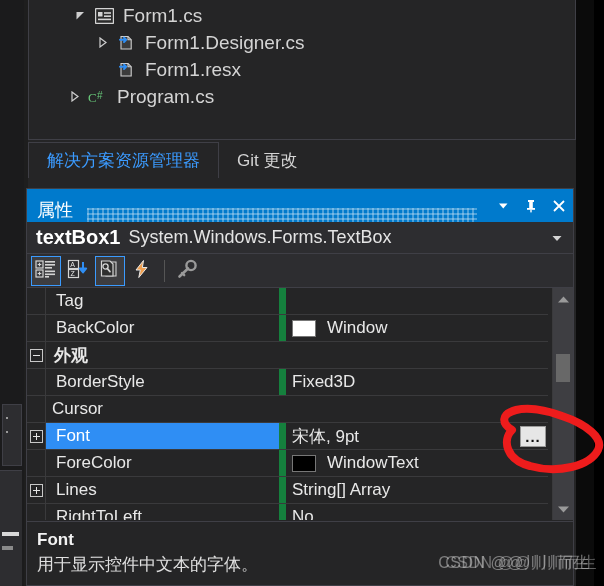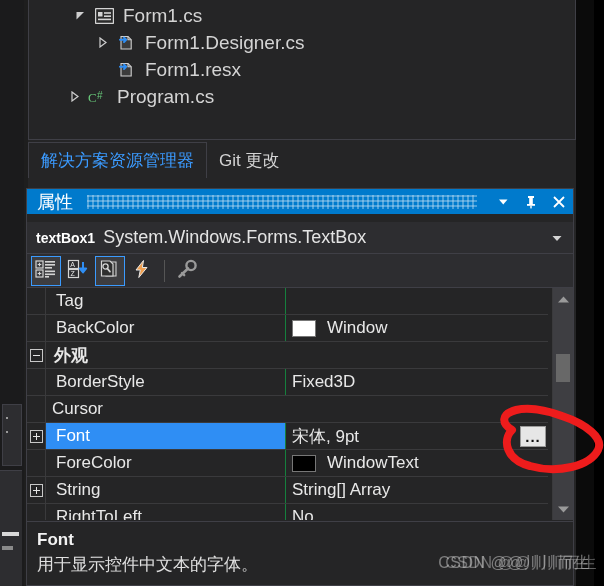"解决方案资源管理器" .tab { padding: 0 12px -> 0 18px }
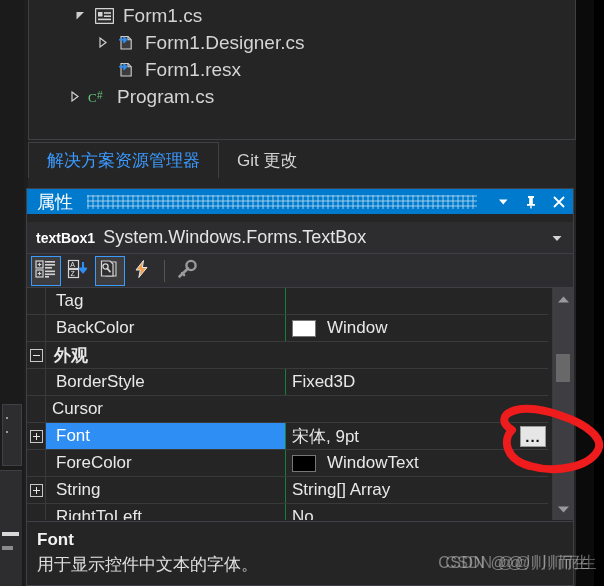"属性" .props-title { align-items: center -> flex-end; height: 25px -> 33px }
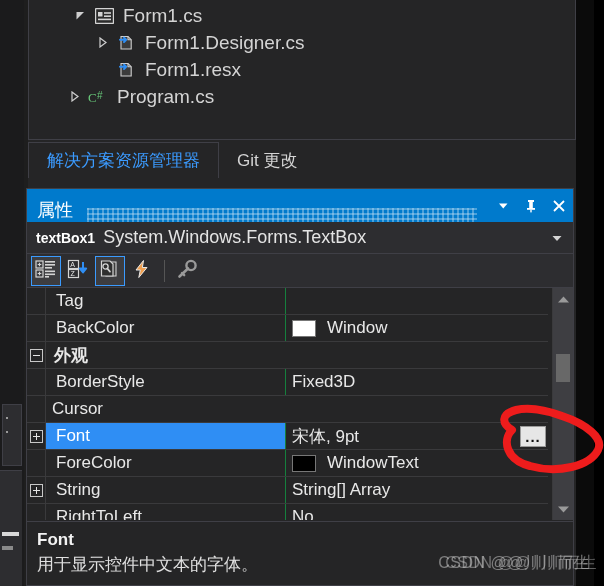"textBox1" .obj-name { font-size: 14px -> 20px }
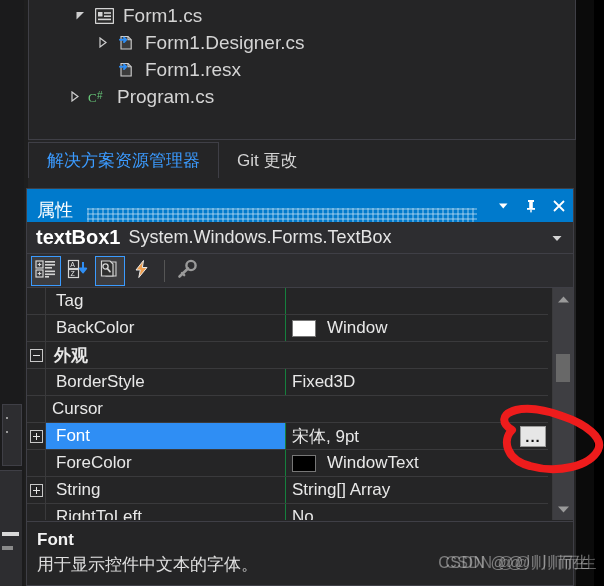"Tag" .prow .namecell { border-right: 1px solid #15803d -> 7px solid #15803d }
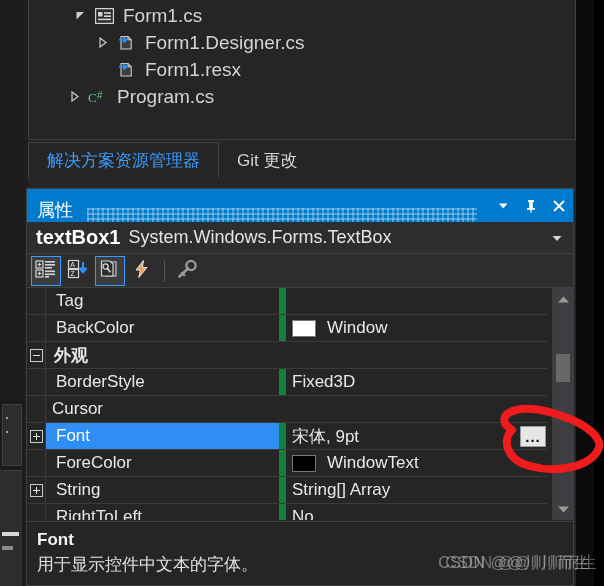"String" span { text: String -> Lines }
